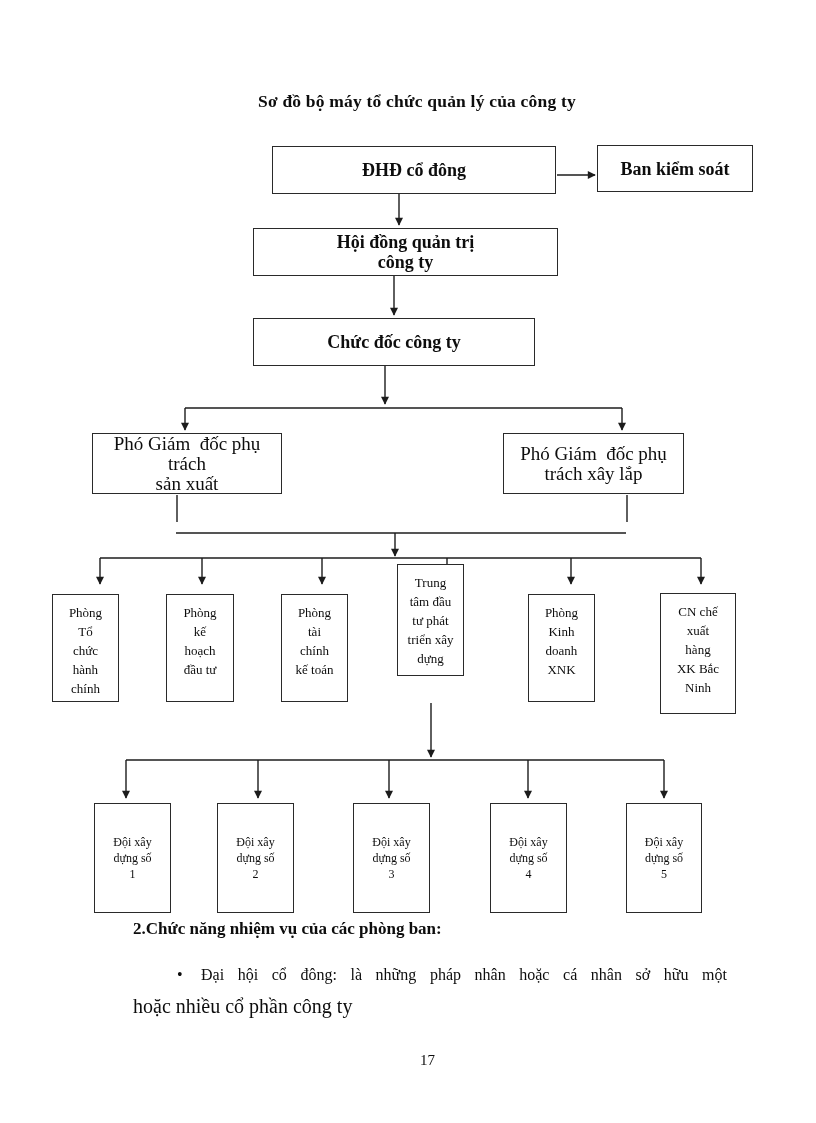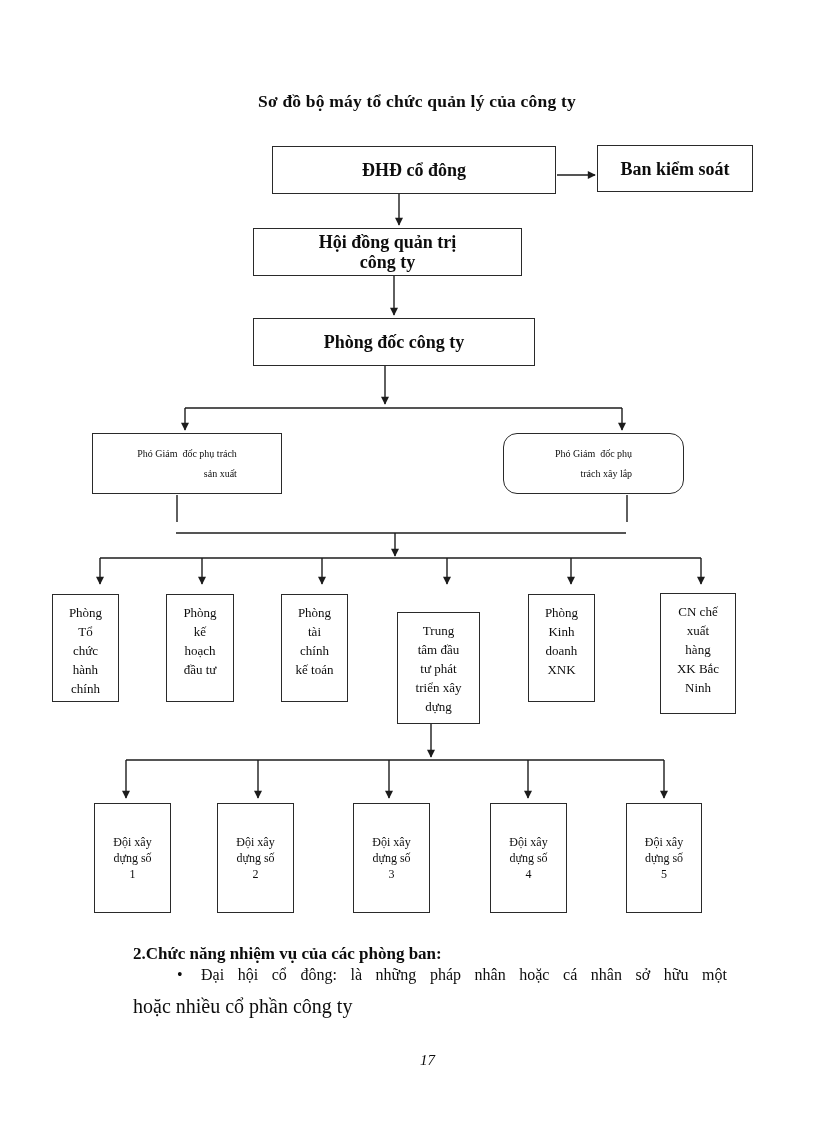"Hội đồng quản trị" div.node { width: 269px -> 305px }
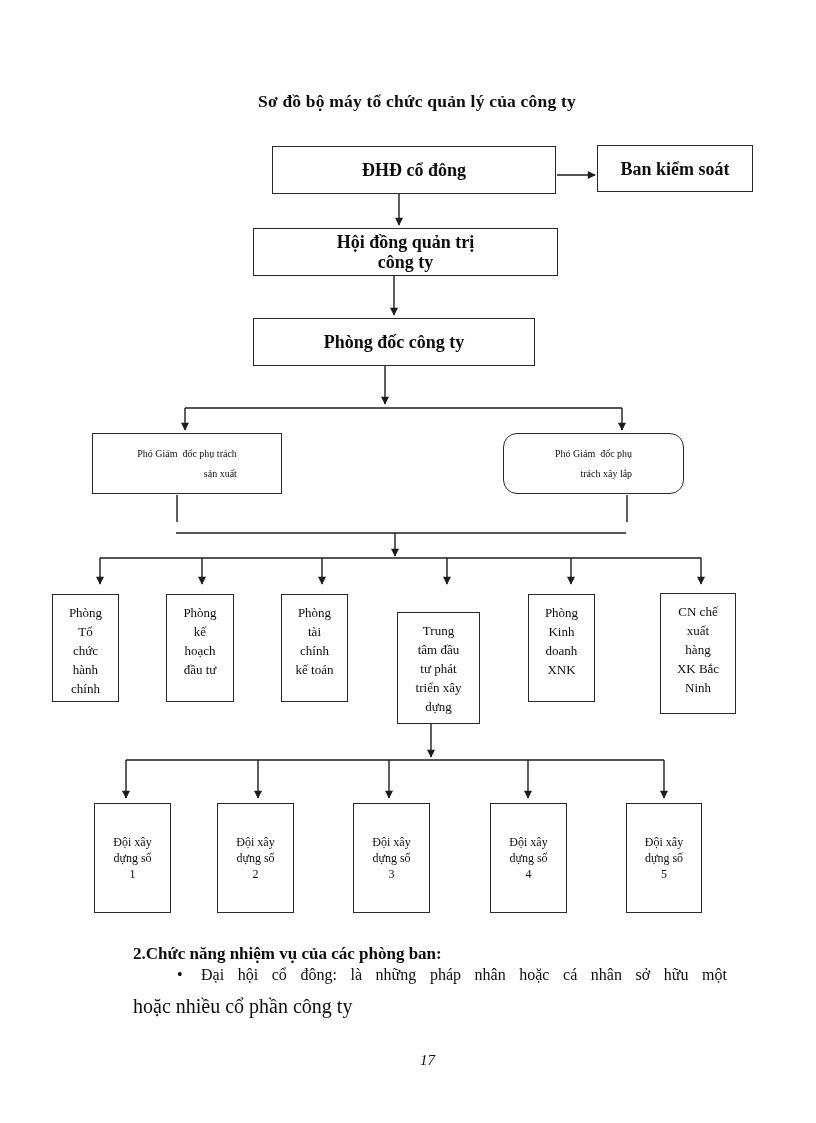"Phòng đốc công ty" div.node { text: Phòng -> Chức }
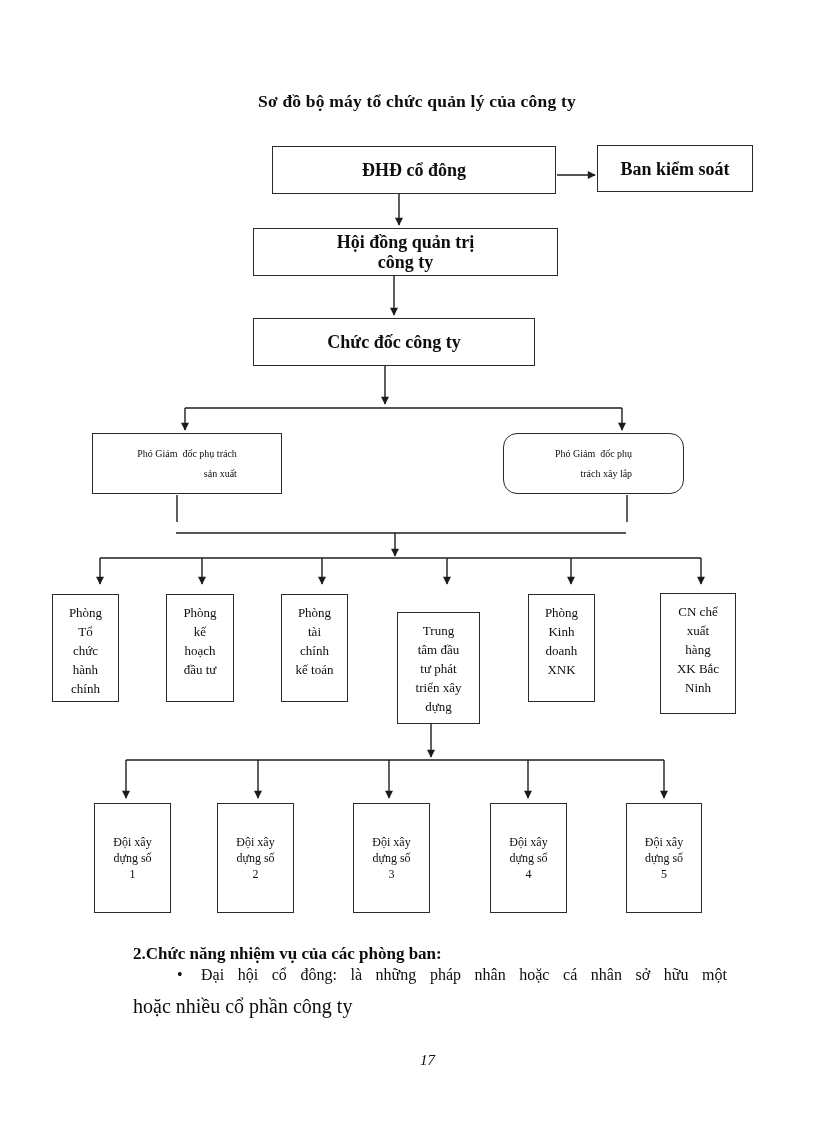"Phó Giám đốc phụ trách" .deputy { font-size: 10px -> 19px; text-align: right -> none }
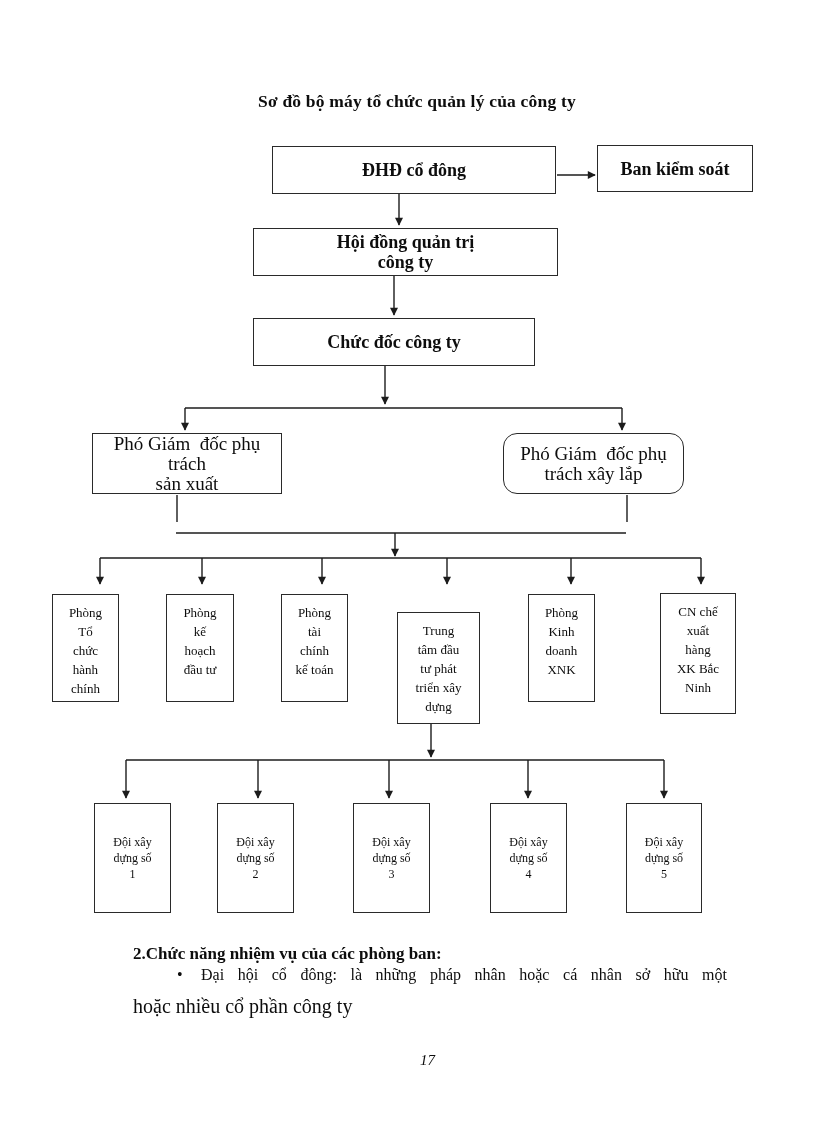"Phó Giám đốc phụ" div.node { border-radius: 14px -> none }
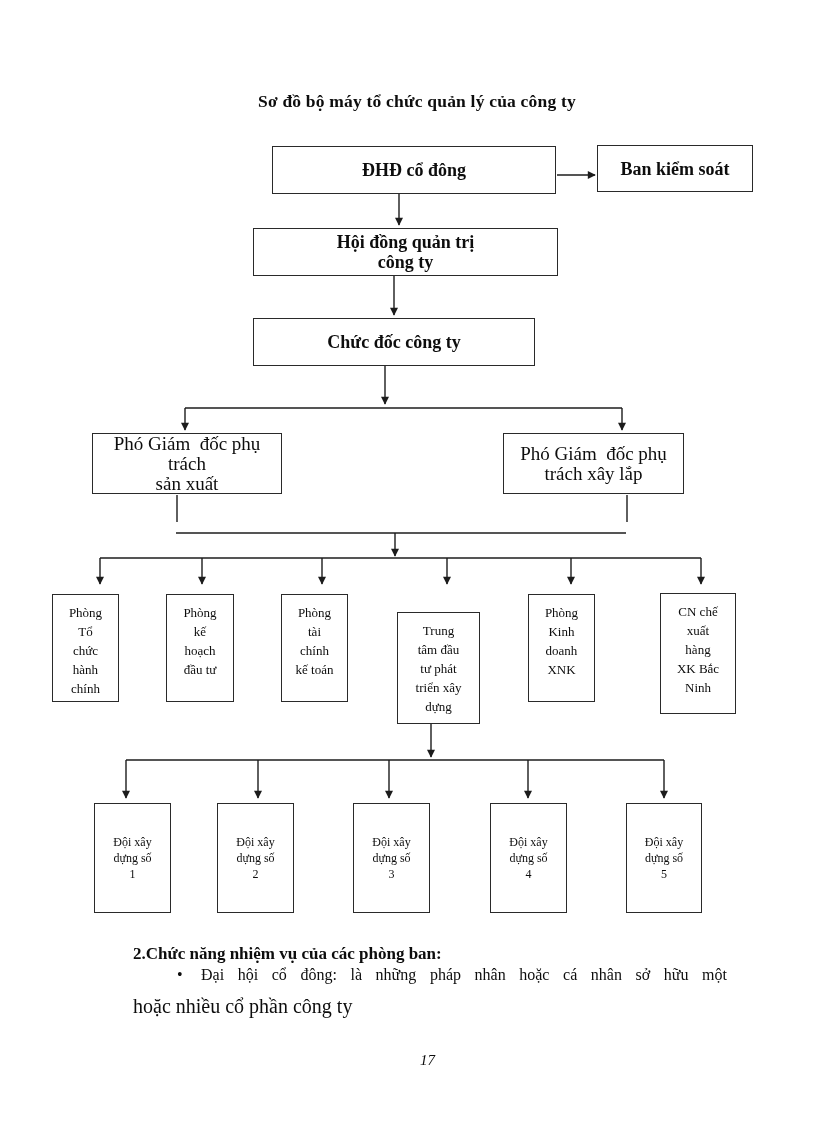"Trung" div.node { top: 612px -> 564px; width: 83px -> 67px }
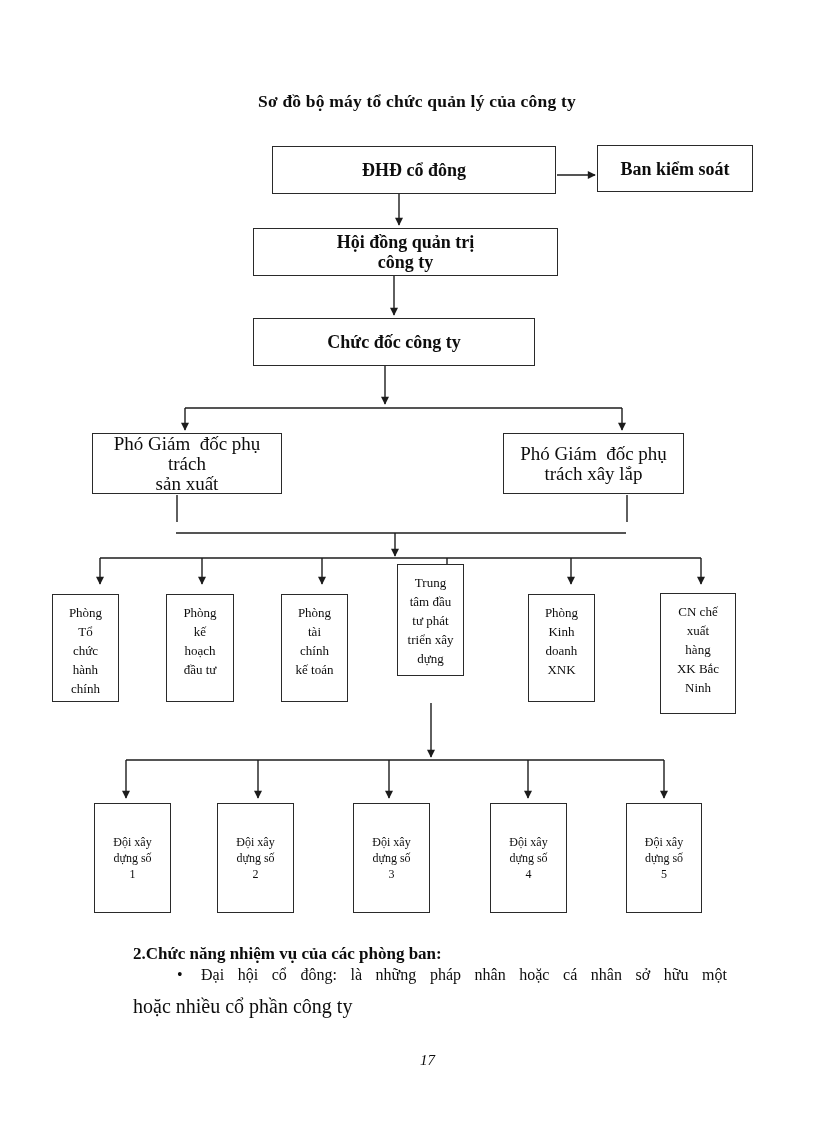"2.Chức năng nhiệm vụ của" .sec-heading { top: 944px -> 919px }
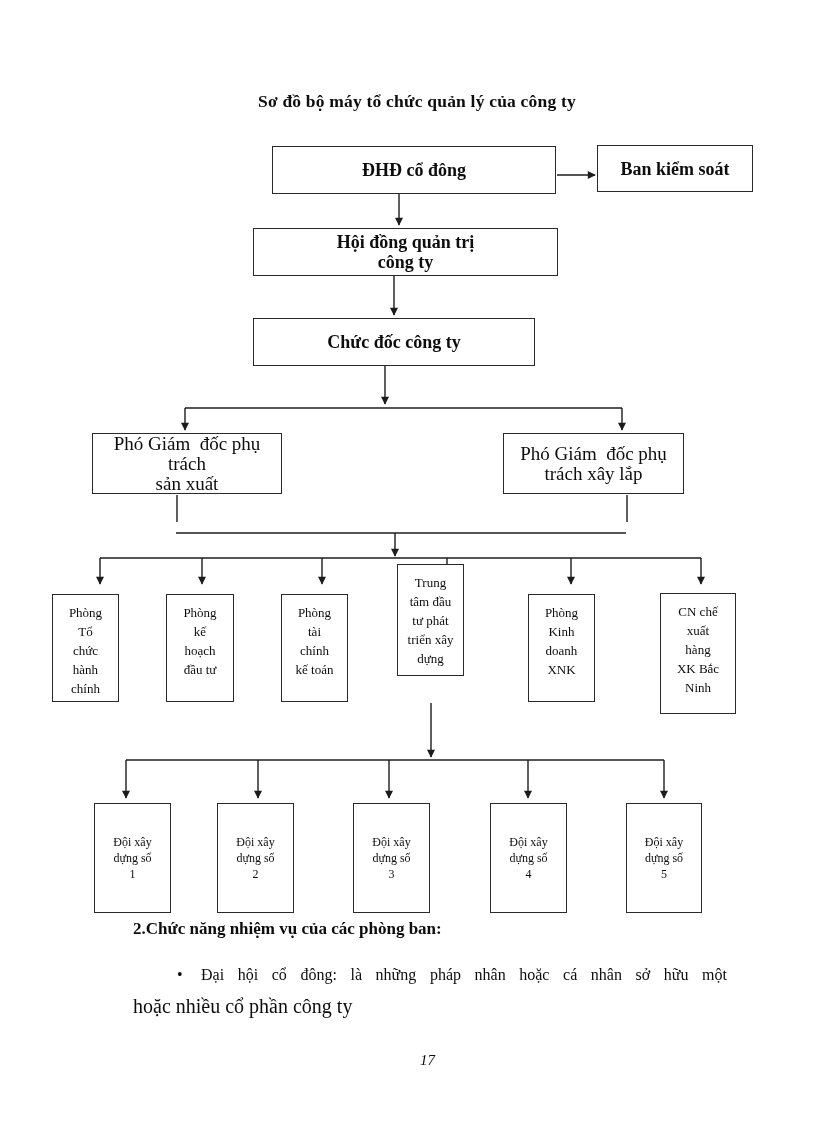"17" .page-num { font-style: italic -> none }
